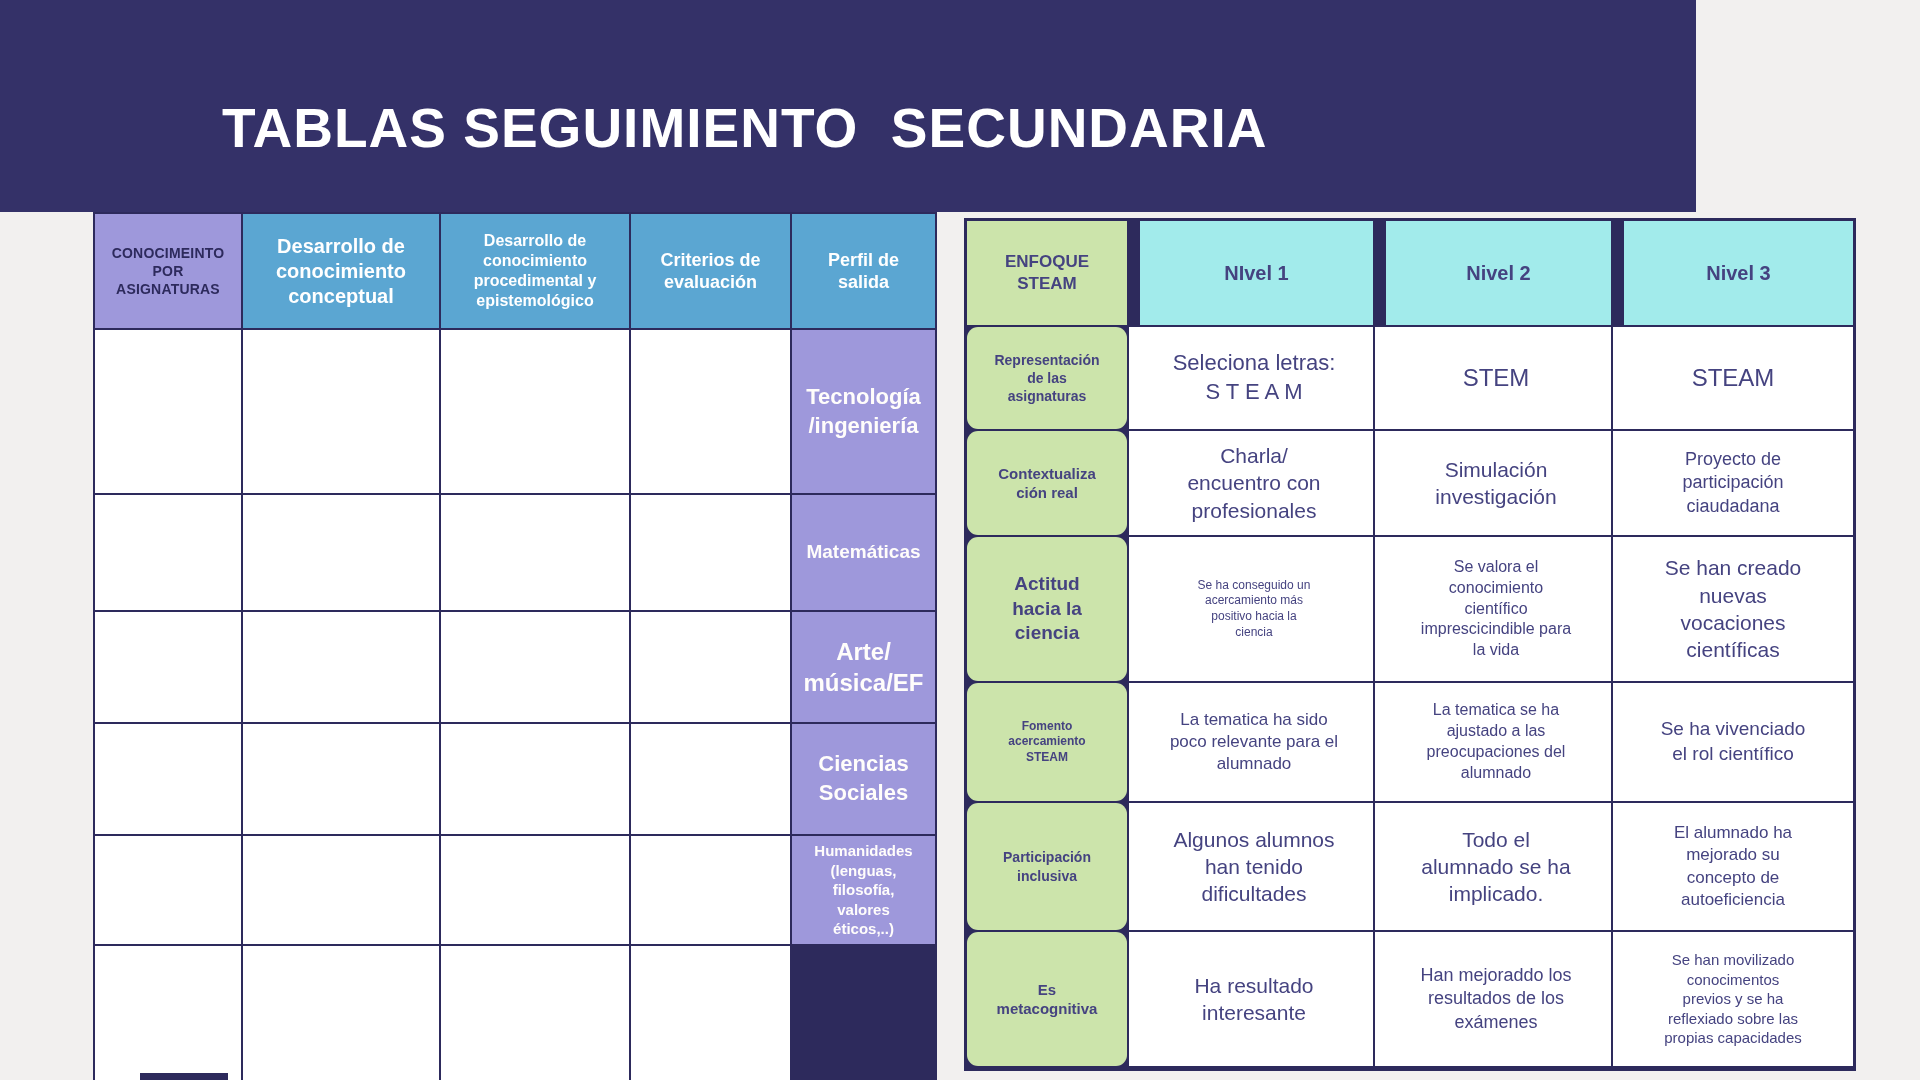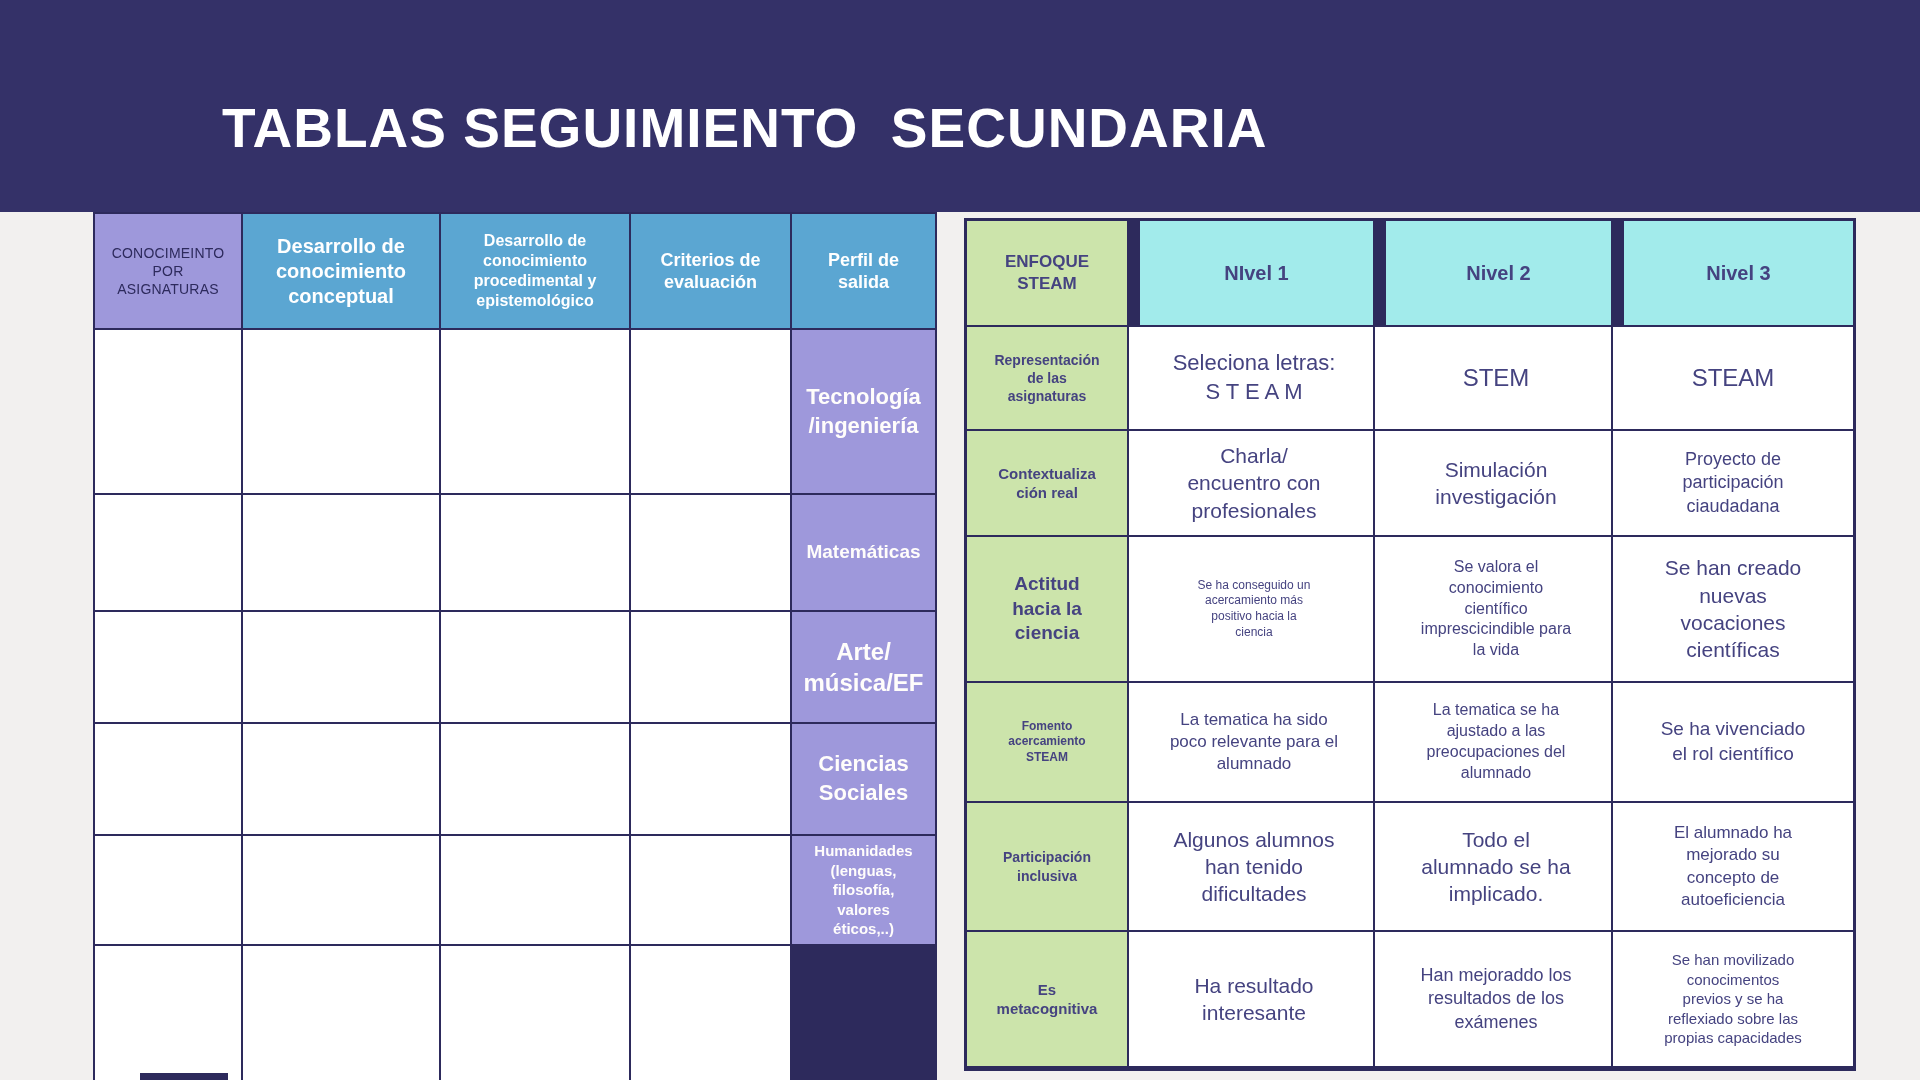"TABLAS SEGUIMIENTO SECUNDARIA" .banner { width: 1920px -> 1696px }
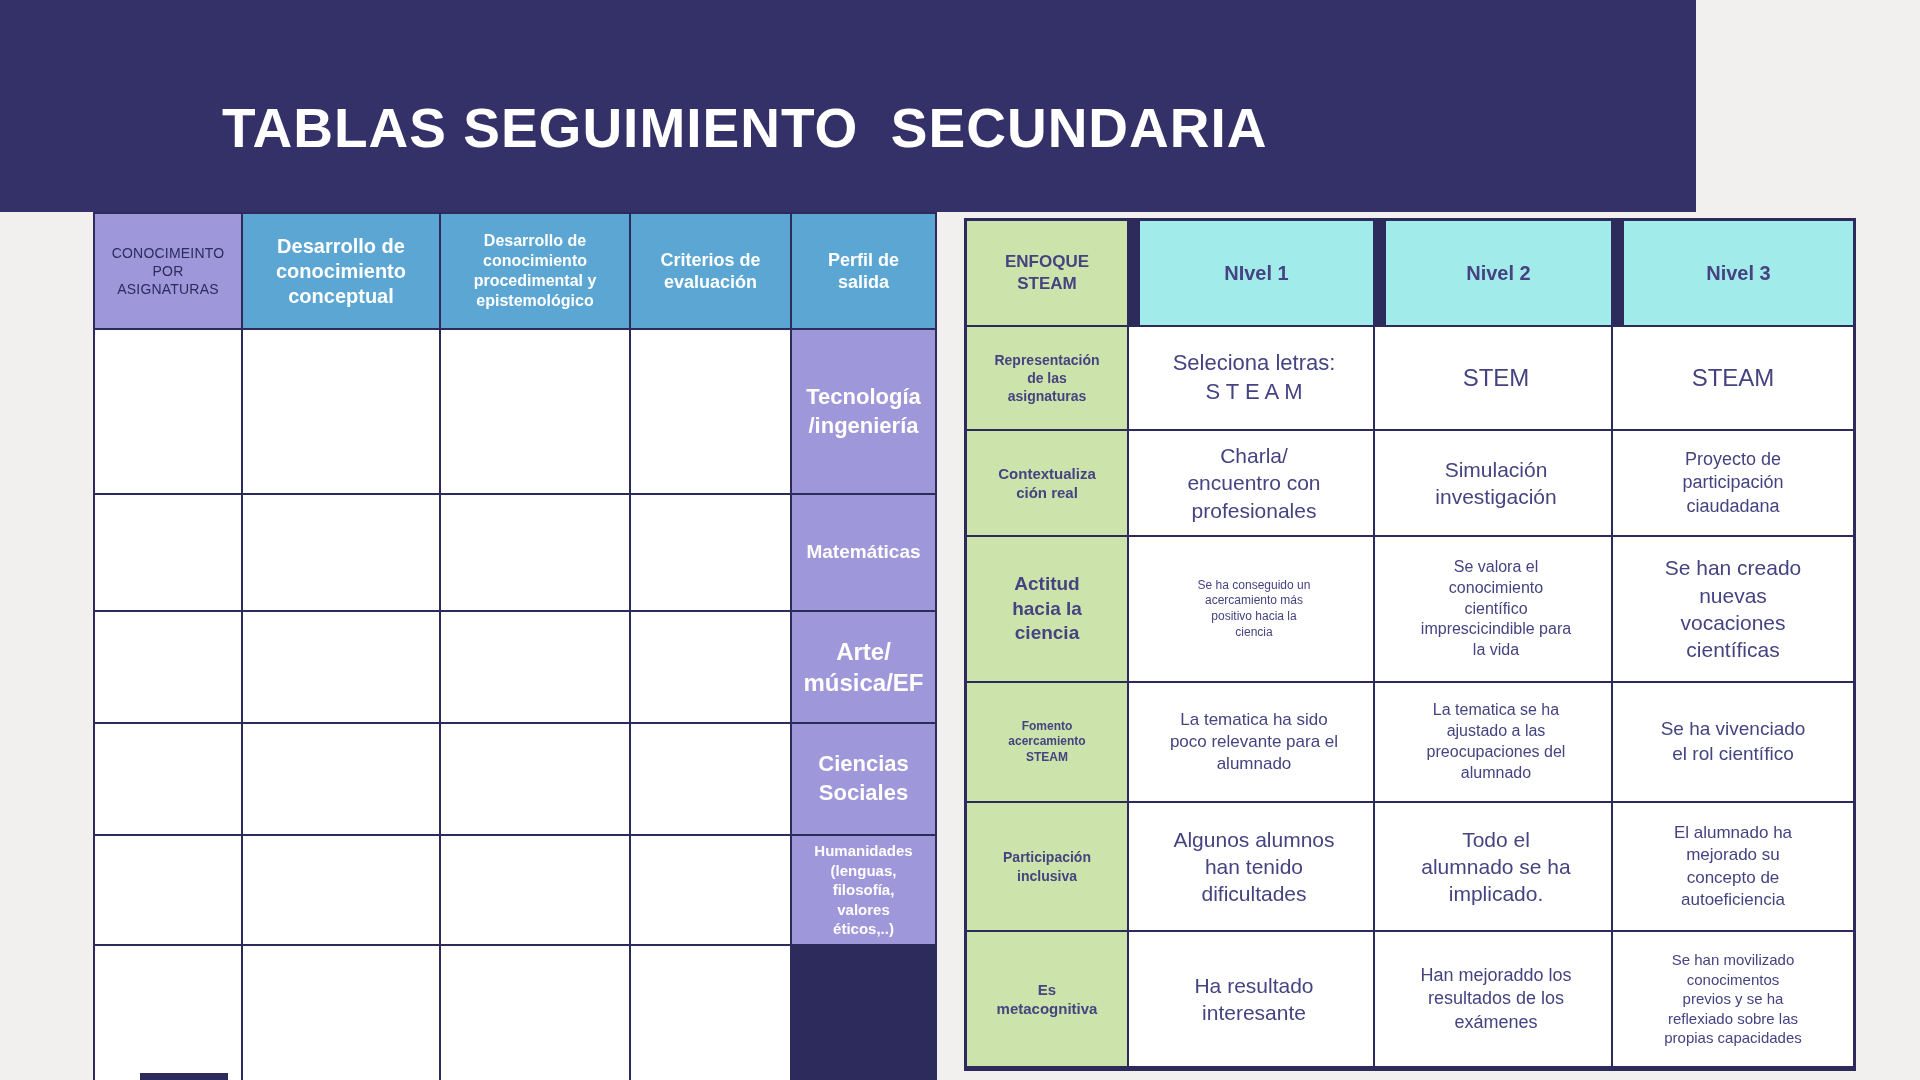"CONOCIMEINTO" .lcorner { font-weight: normal -> bold }
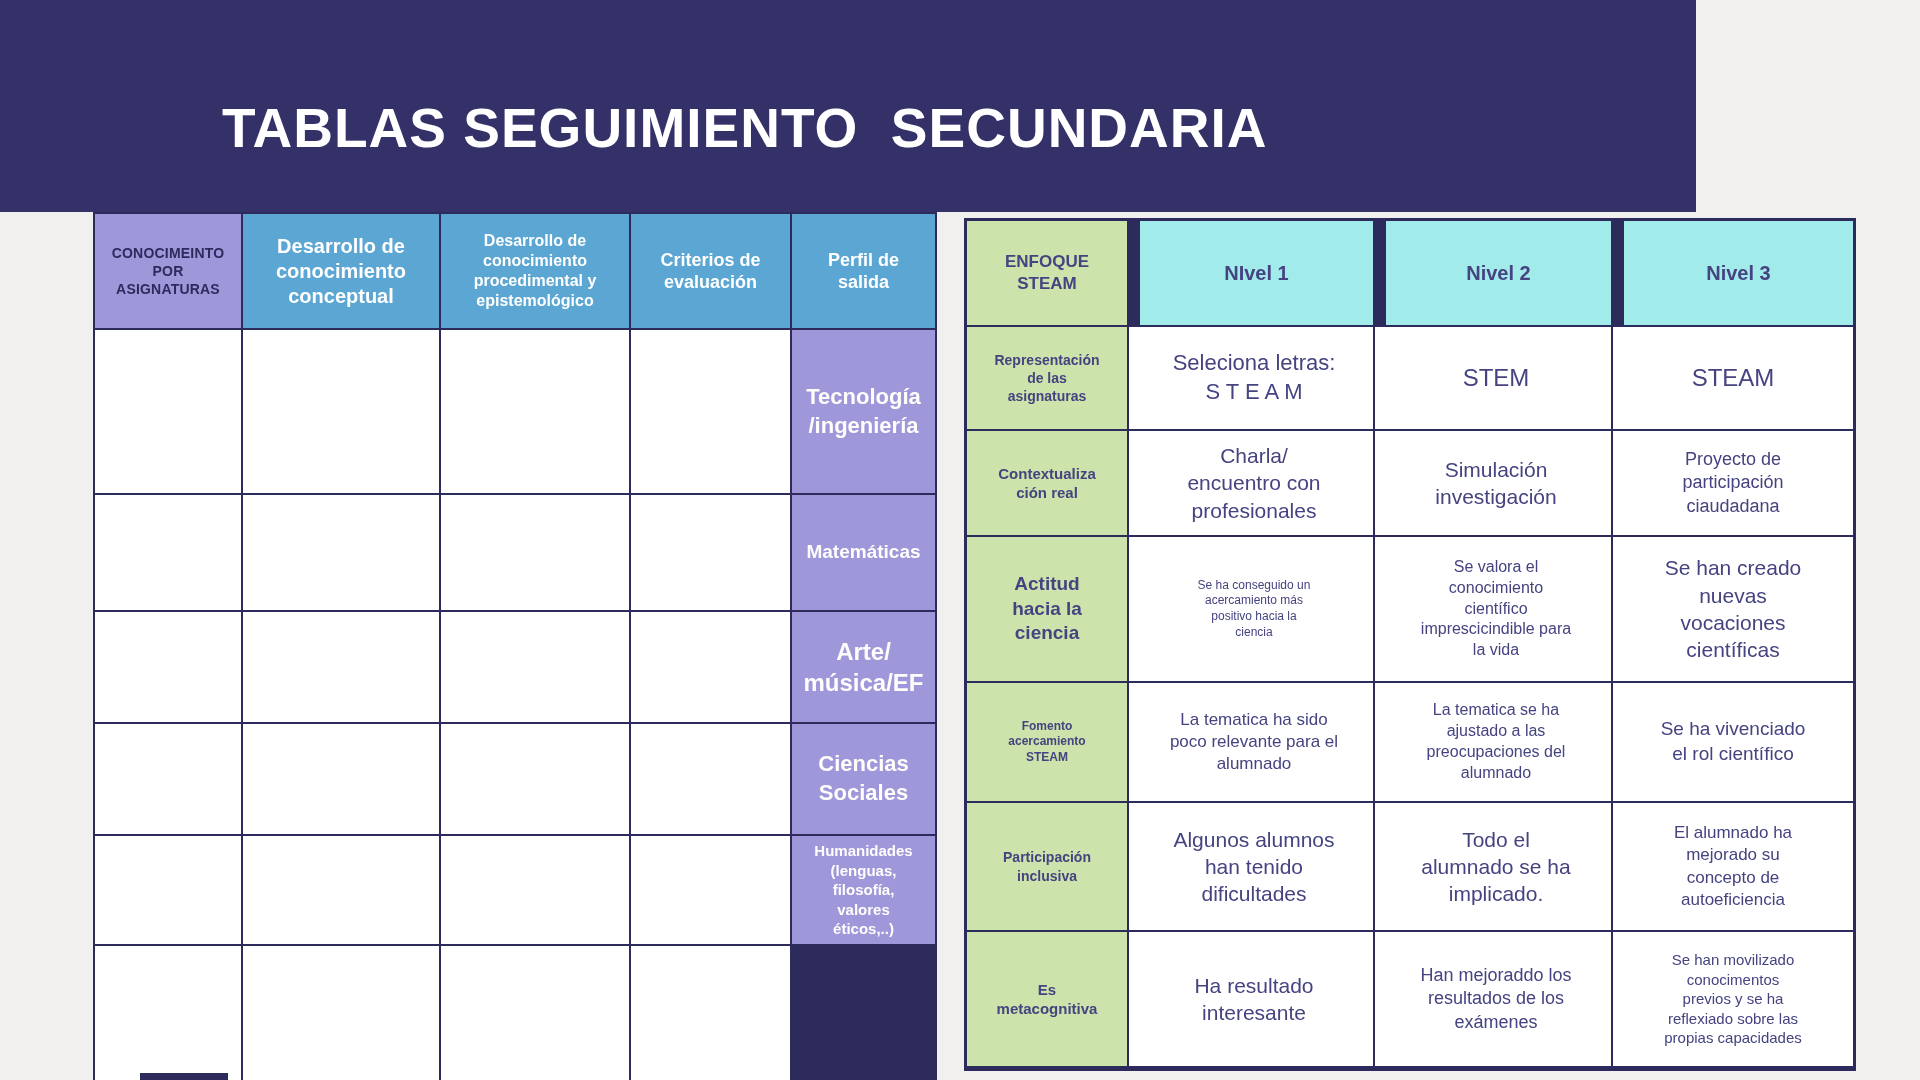"Representación" .rlabel { border-radius: none -> 11px }
